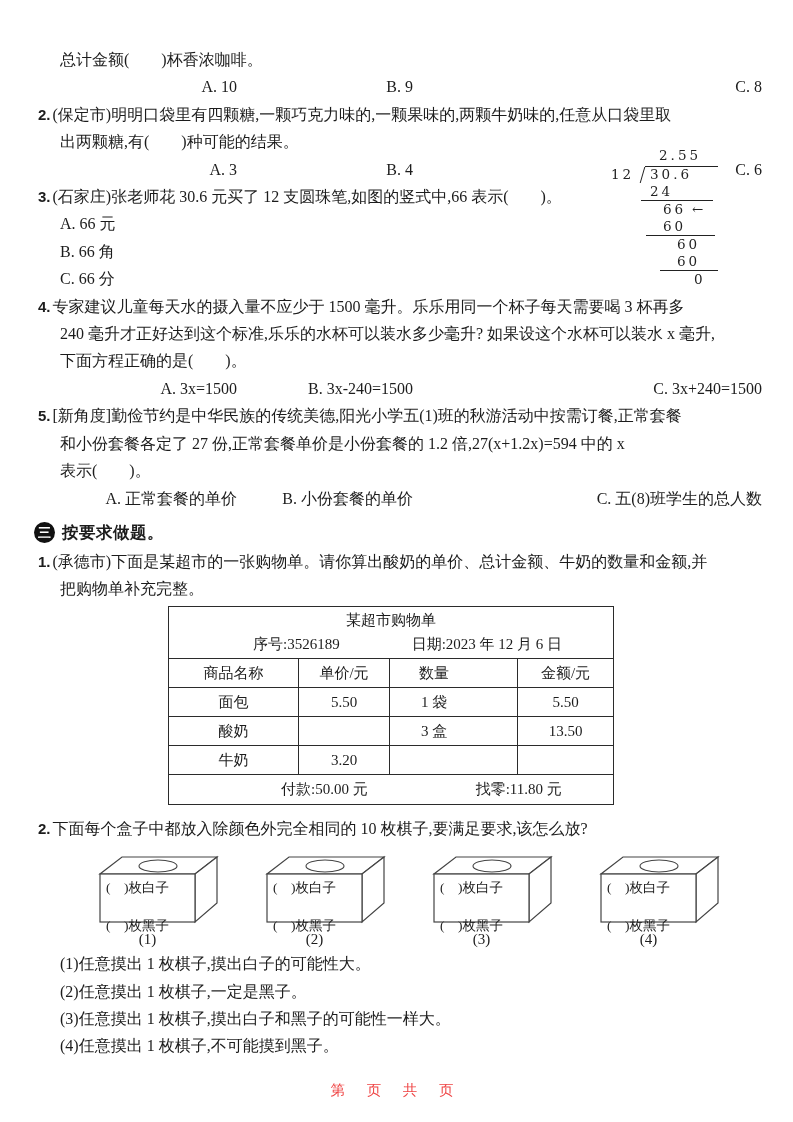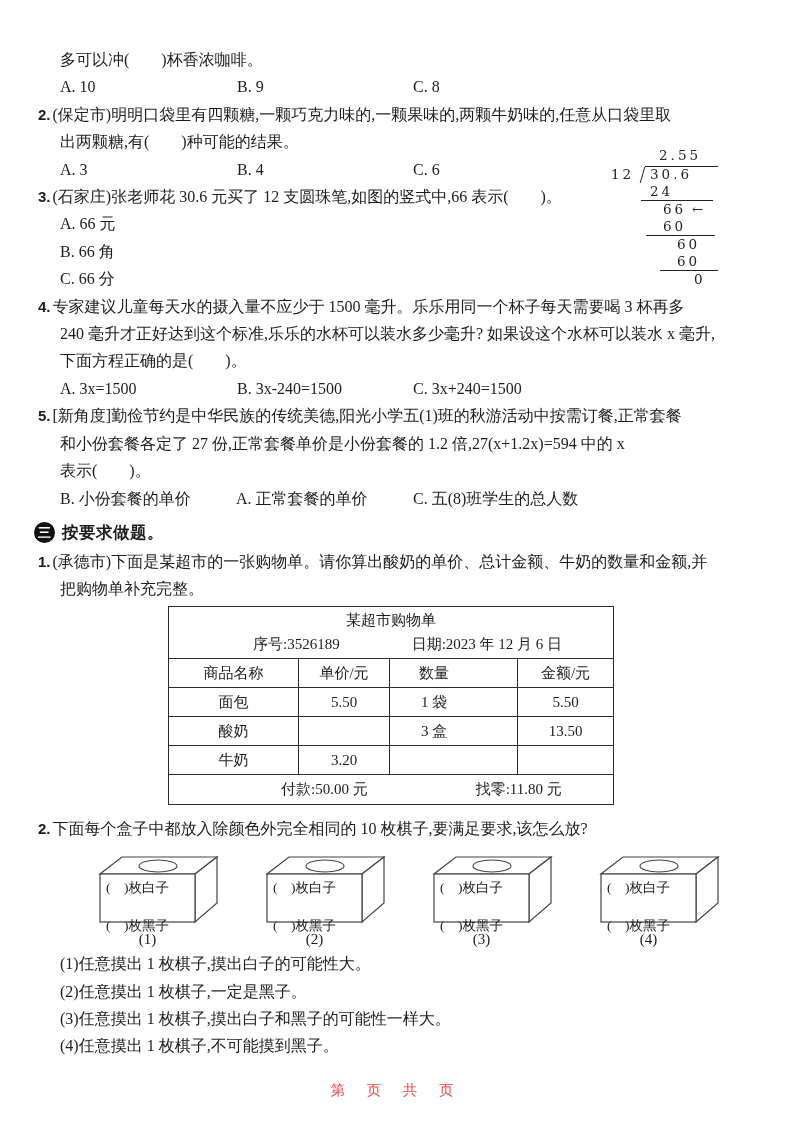"多可以冲( )杯香浓咖啡。" div.line { text: 多可以冲 -> 总计金额 }
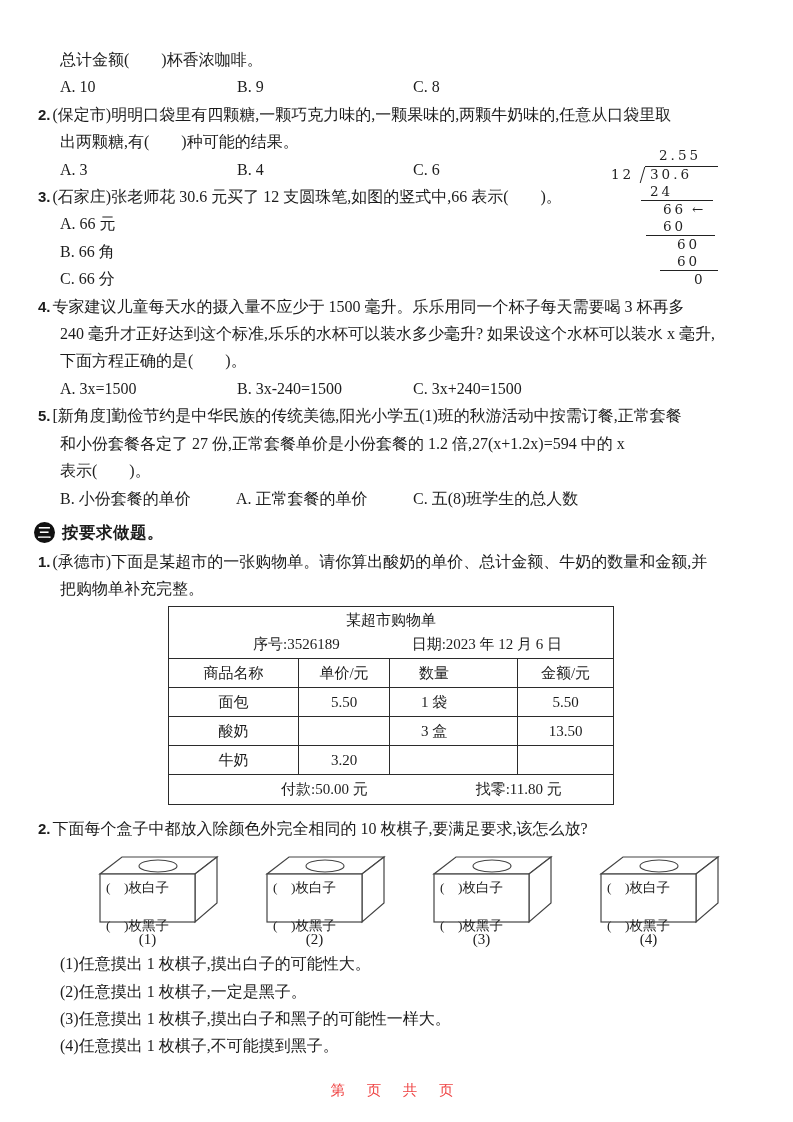"A. 10" .opt { text-align: none -> right }
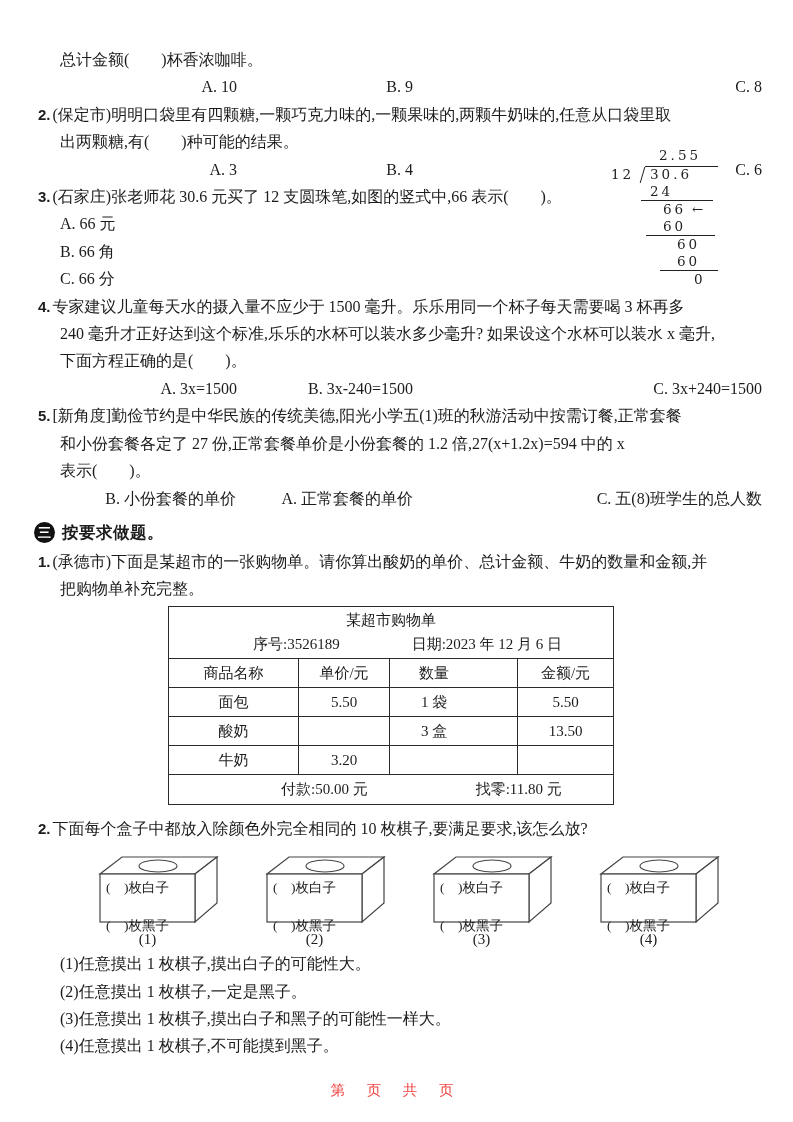"B. 小份套餐的单价" span.opt { order: before "A. 正常套餐的单价" -> after "A. 正常套餐的单价" }
